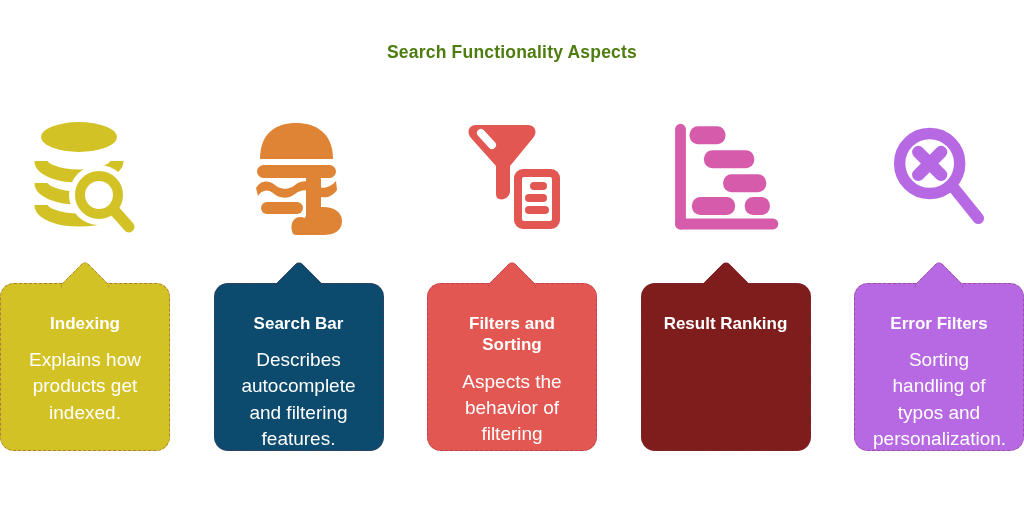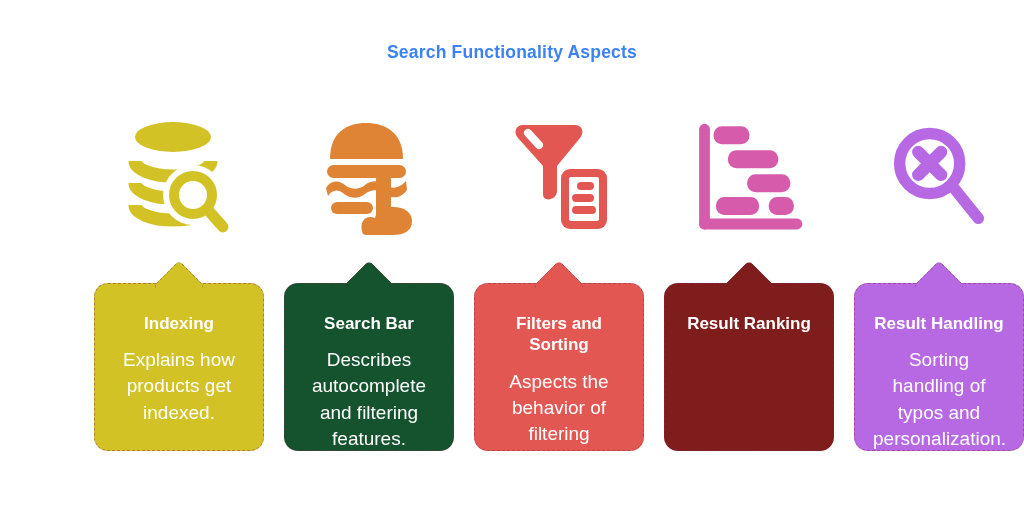"Search Functionality Aspects" .diagram-title { color: #3b82f6 -> #4d7c0f }
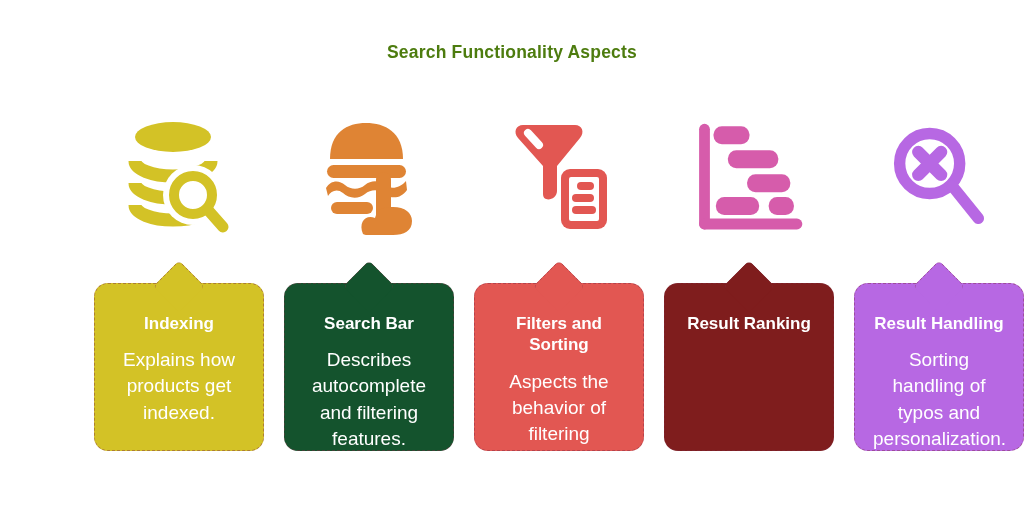"Indexing" .row { justify-content: flex-end -> space-between }
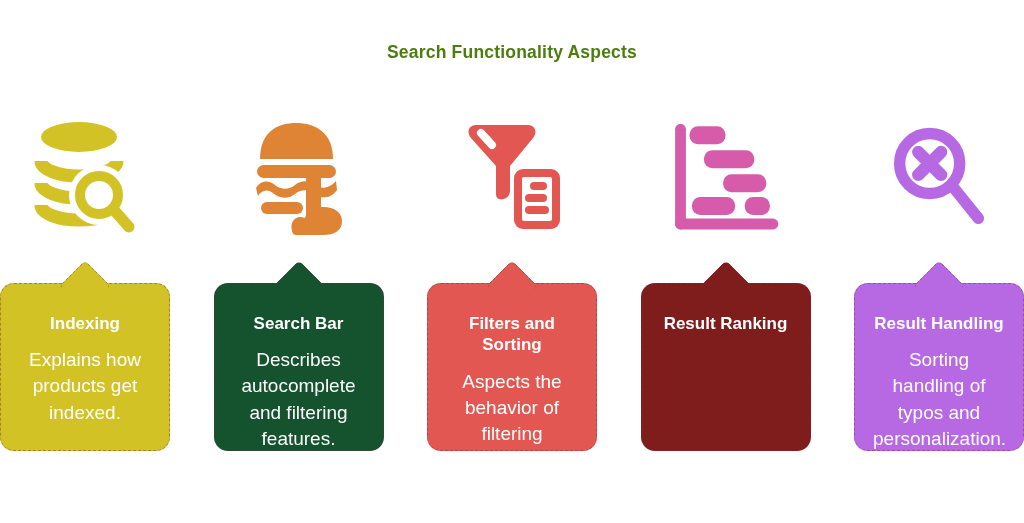"Search Bar" div.card { background-color: #14532d -> #0c4a6e }
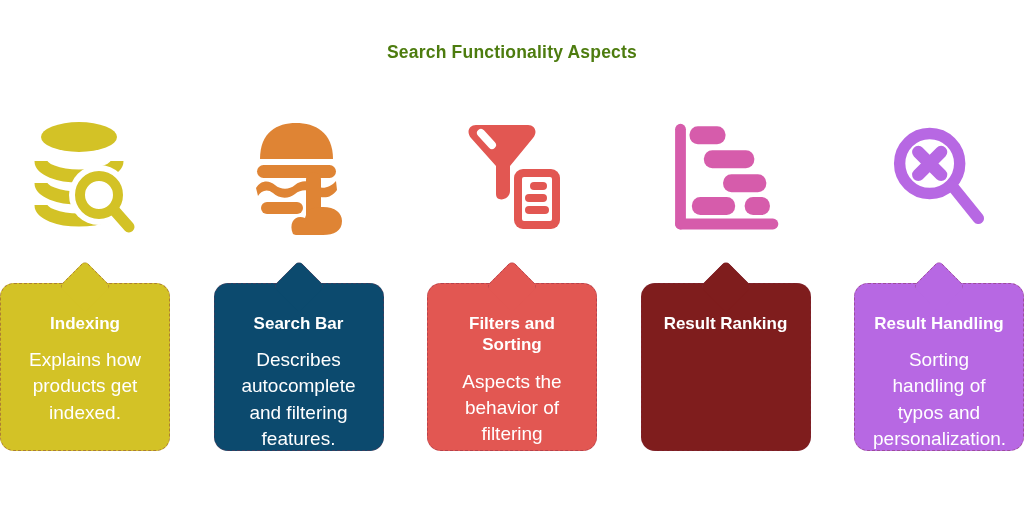"Result Handling" div.card-heading { text: Result Handling -> Error Filters }
